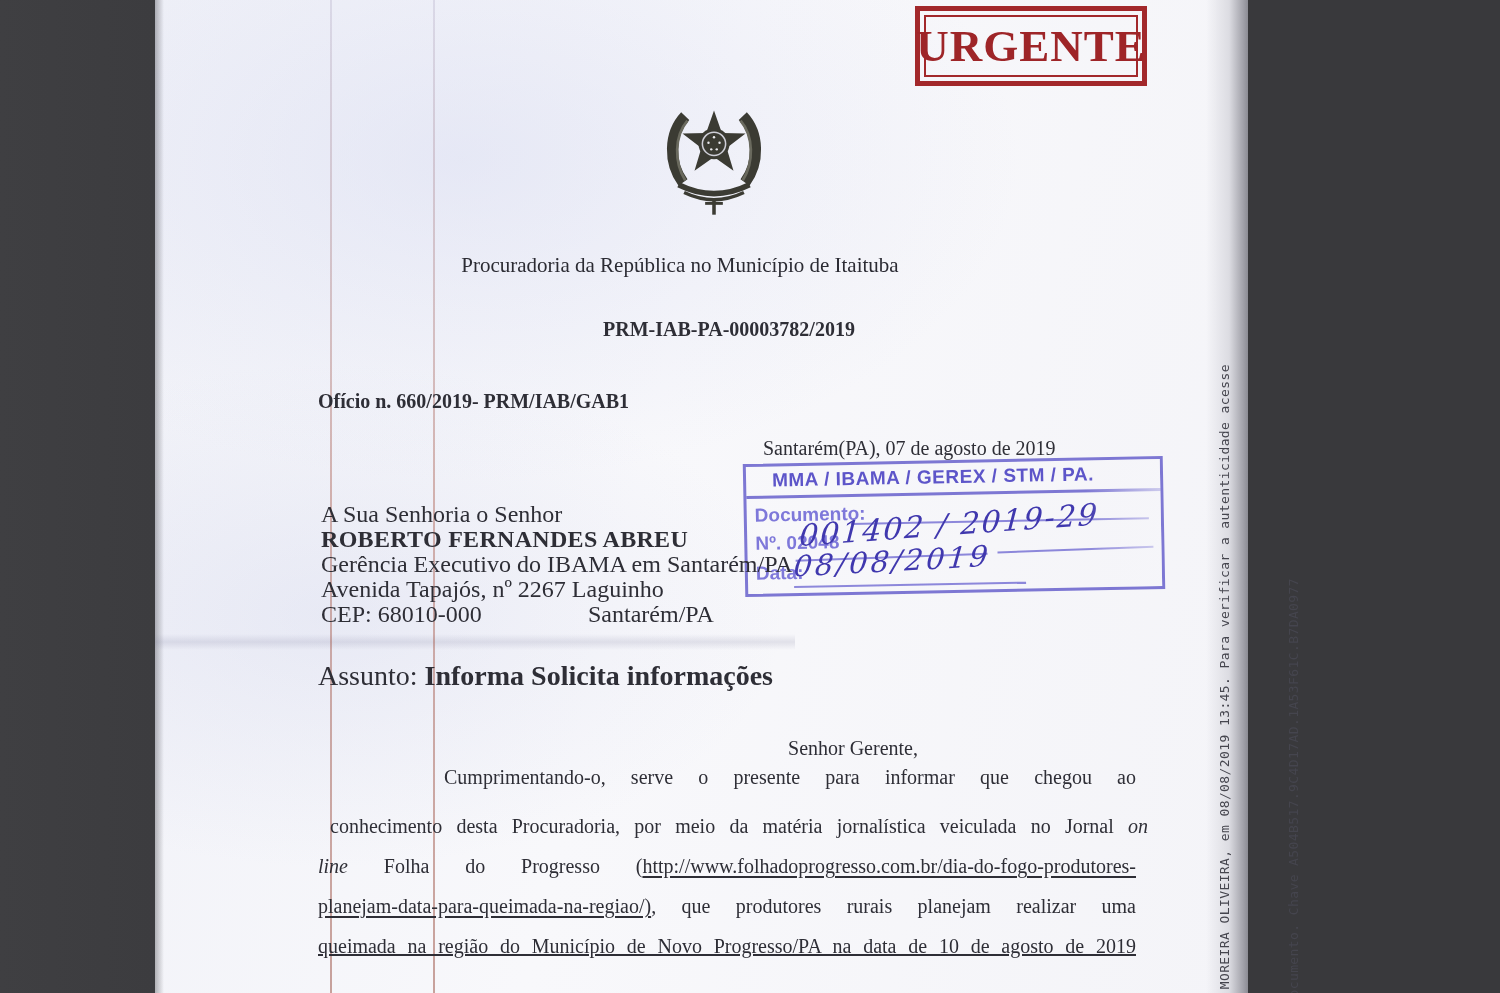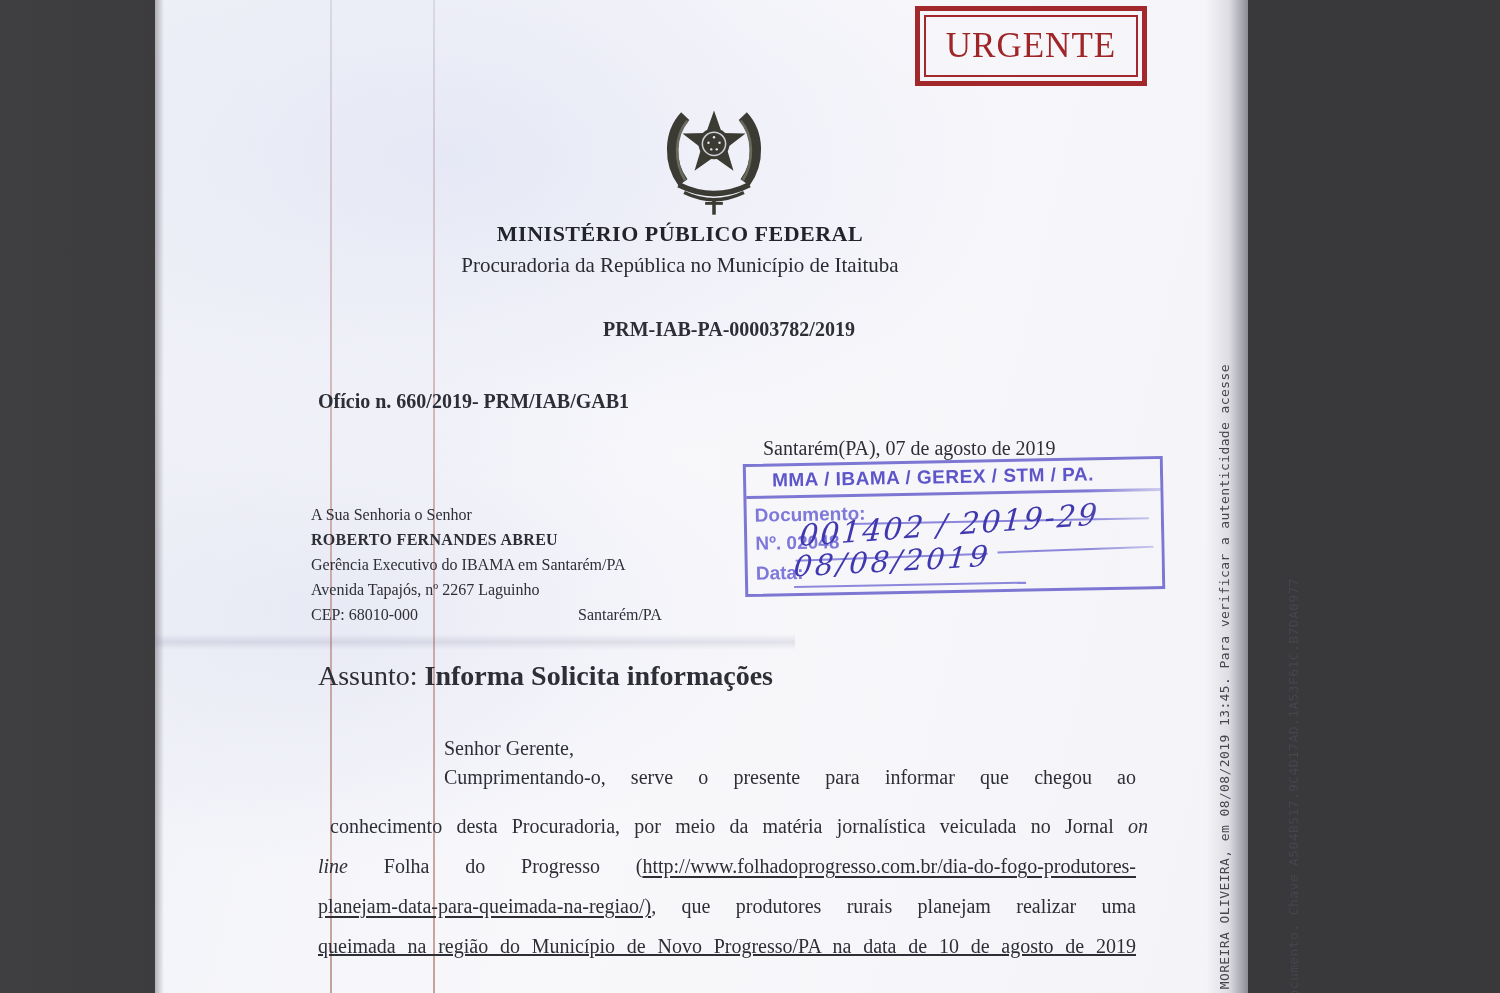"URGENTE" .urgente-text { font-size: 35px -> 45px; font-weight: normal -> bold }
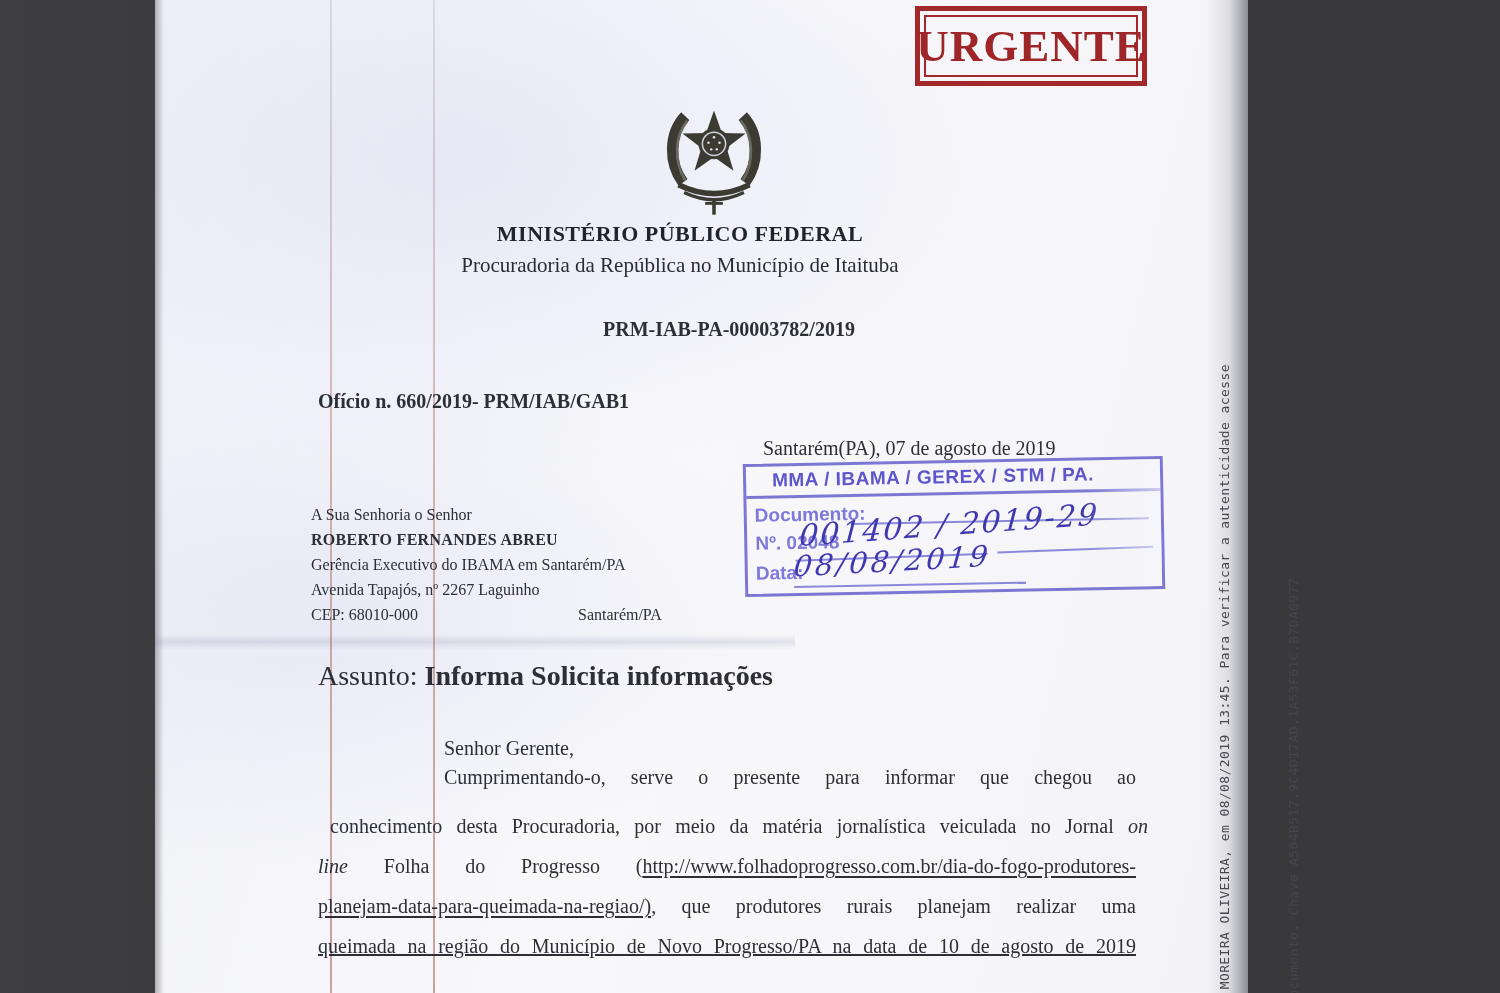"MINISTÉRIO PÚBLICO FEDERAL" div.lh { html: <div>MINISTÉRIO PÚBLICO FEDERAL</div> -> none }
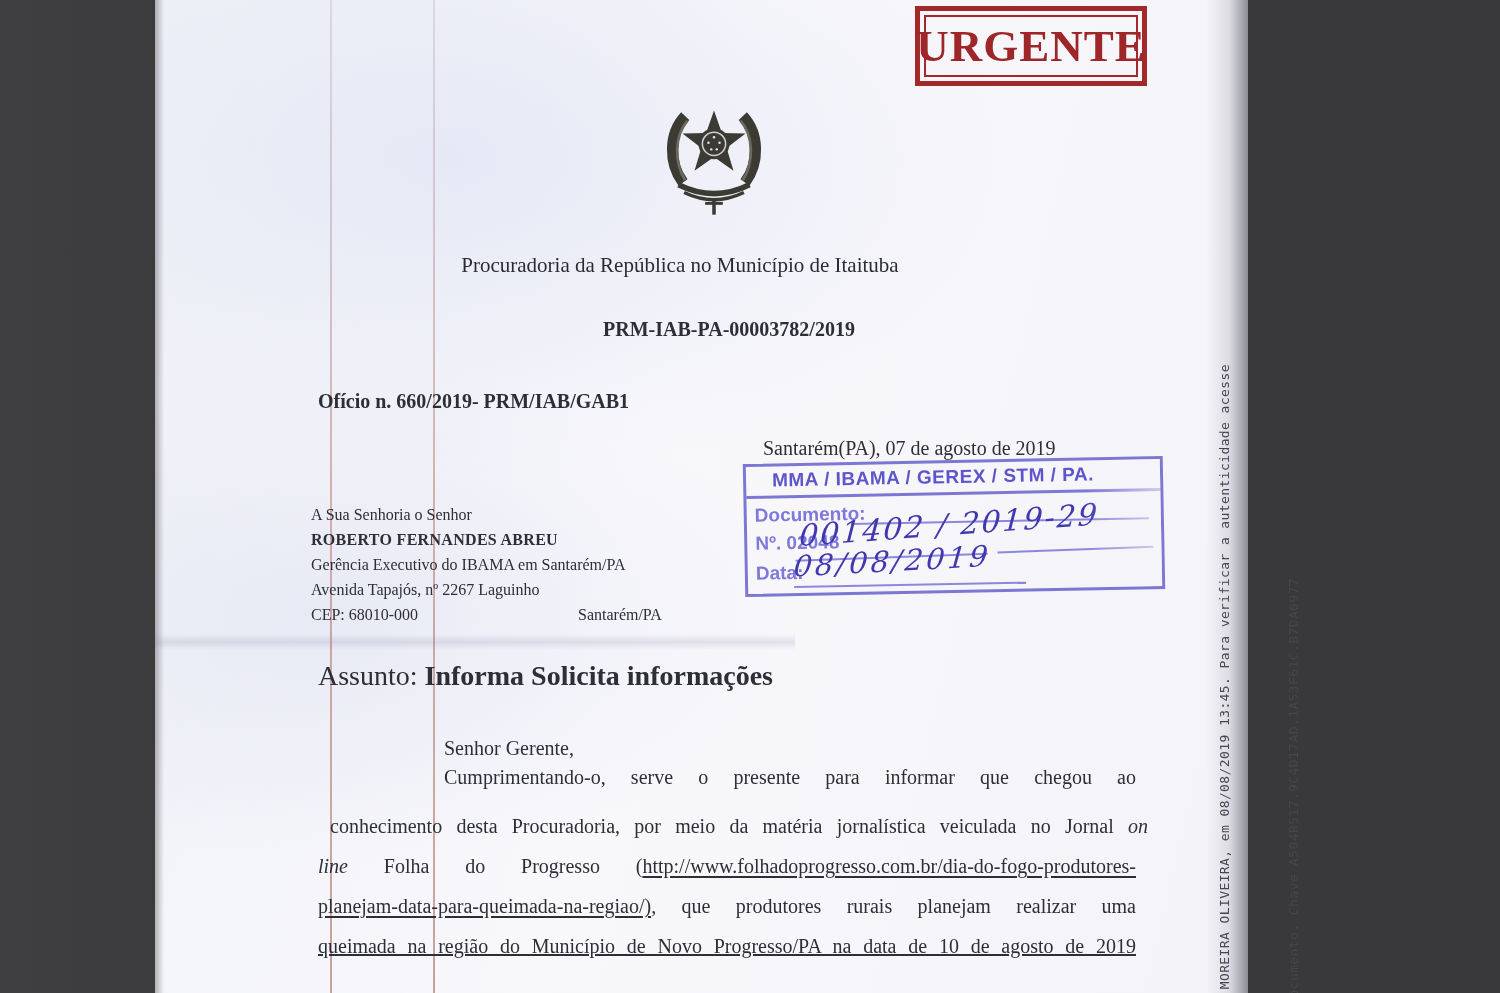"A Sua Senhoria o Senhor" .addr { font-size: 16px -> 24px; left: 156px -> 166px }
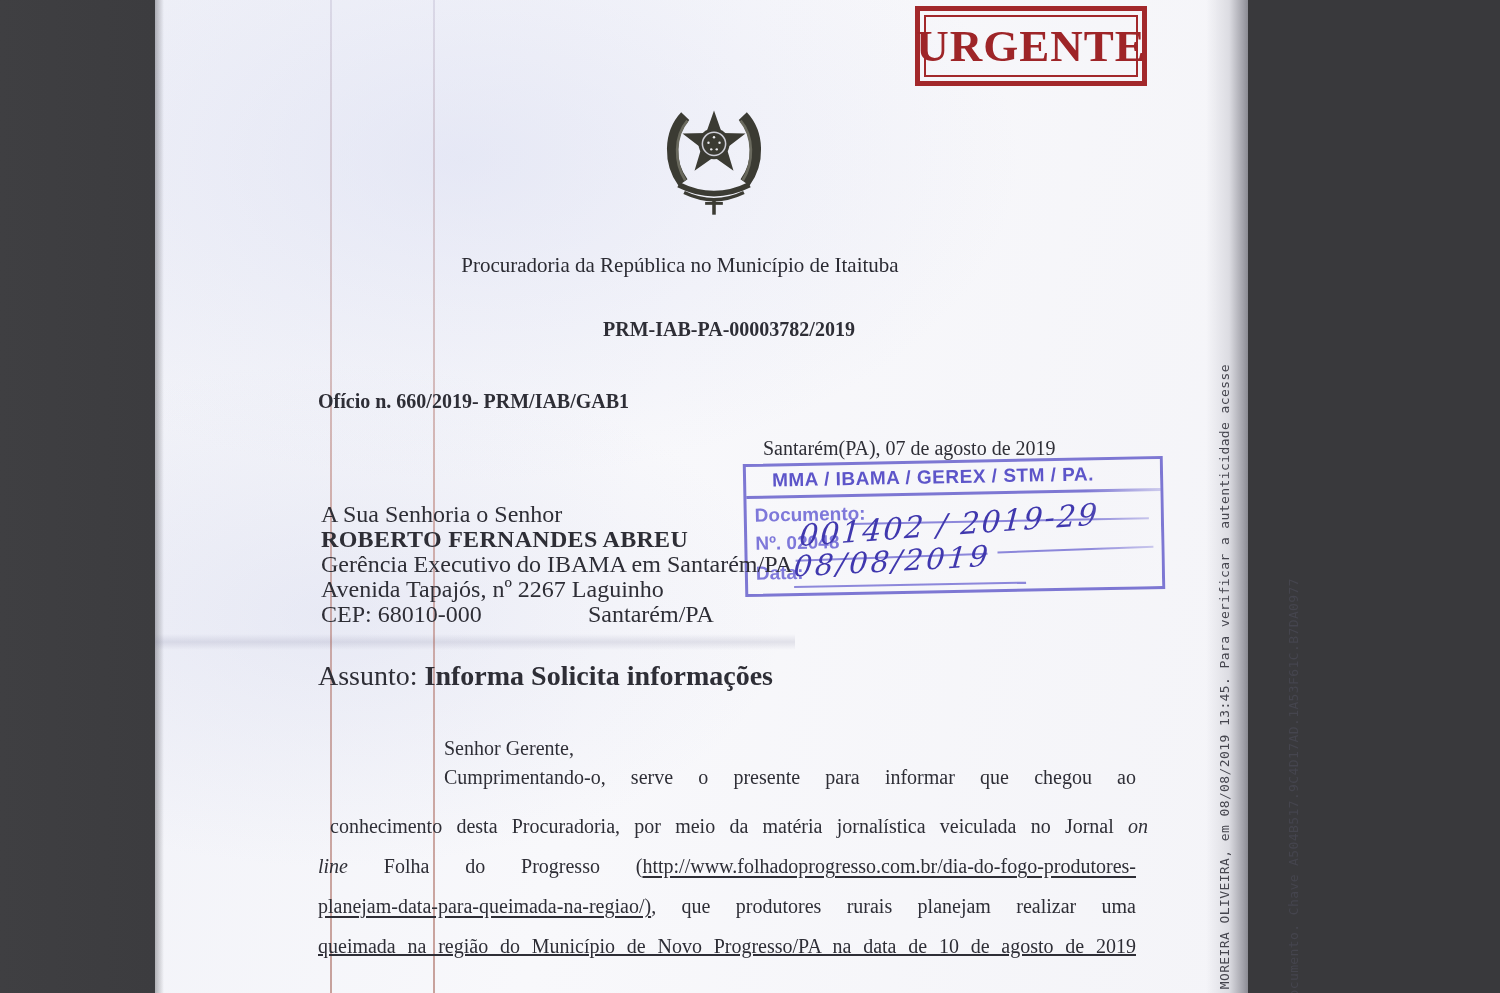"Senhor Gerente," .bline { text-align: none -> center }
